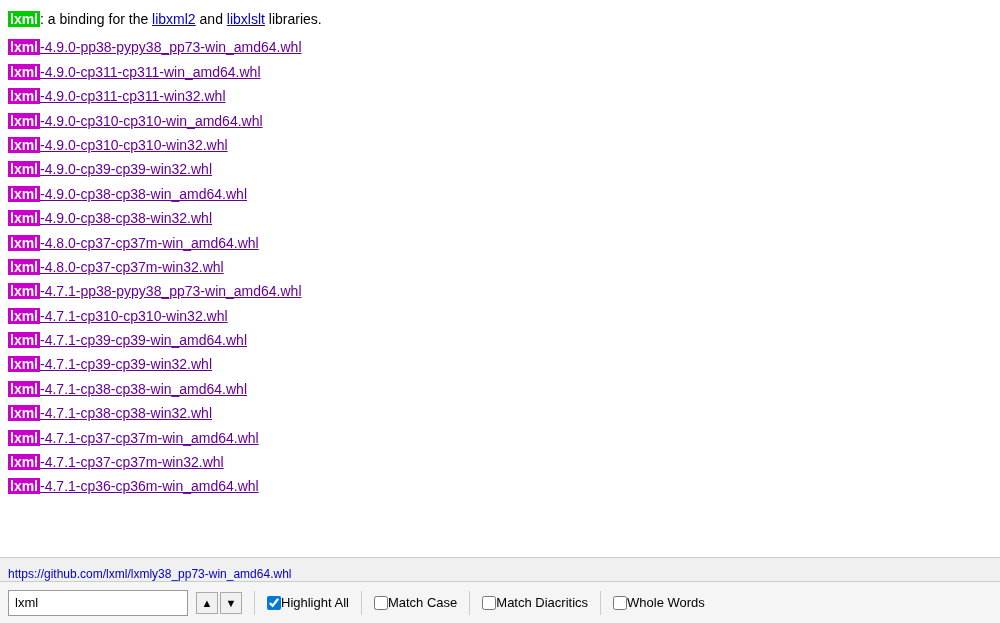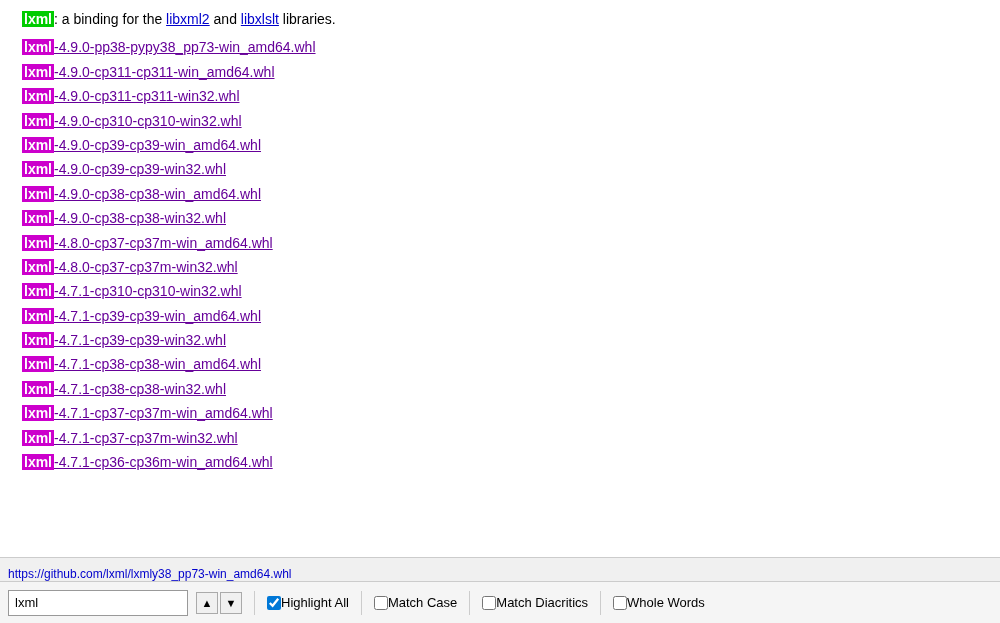"lxml : a binding for" #main-content { padding: 8px 22px -> 8px 8px }
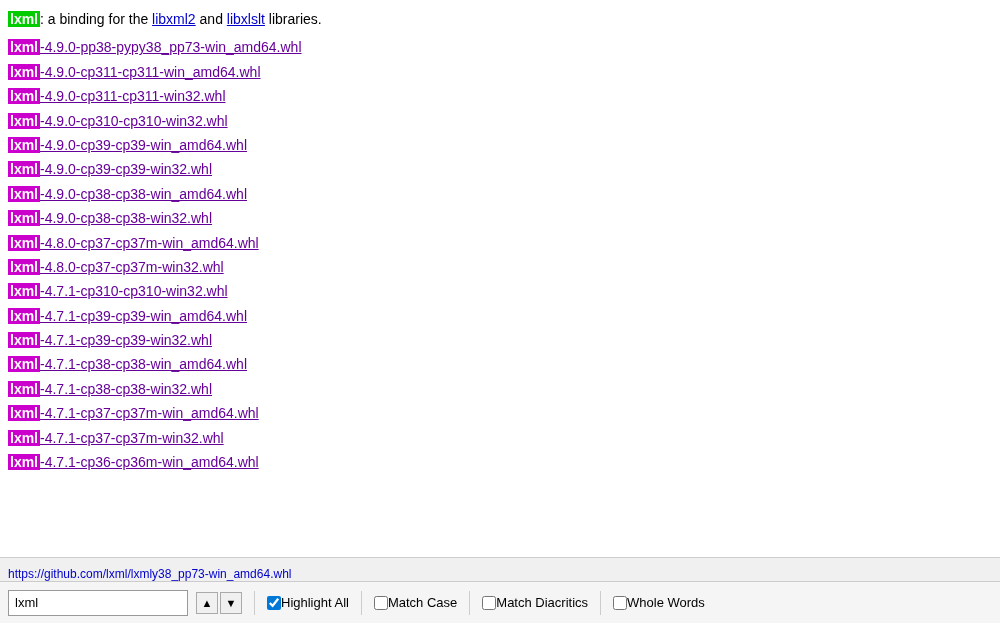"lxml -4.9.0-cp310-cp310-win_amd64.whl" span.file-line { html: none -> <span><span>lxml</span><a>-4.9.0-cp310-cp310-win_amd64.whl</a></span> }
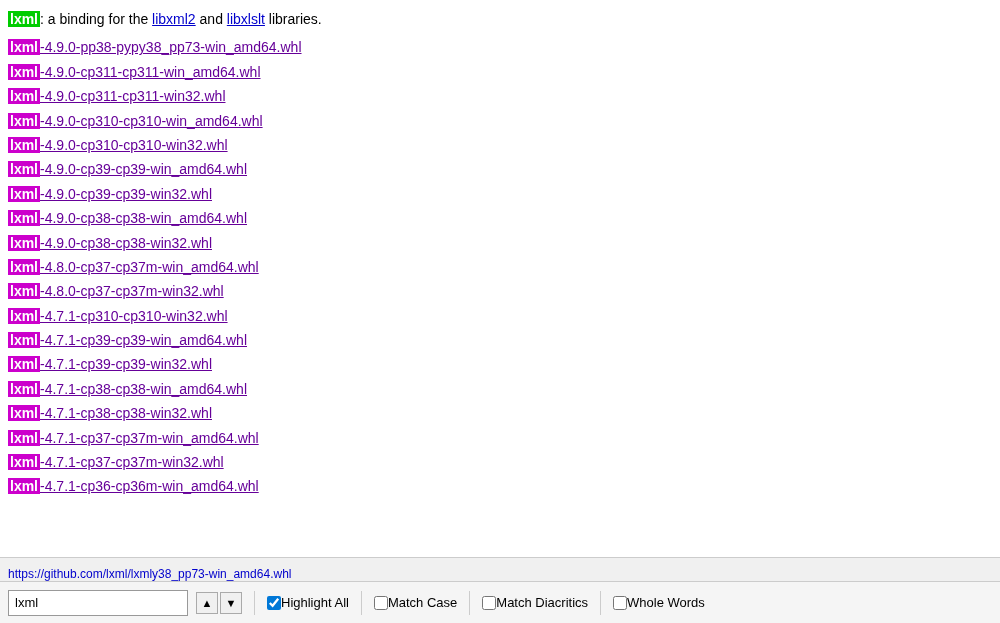"lxml -4.9.0-cp39-cp39-win_amd64.whl" span.file-line { html: <span><span>lxml</span><a>-4.9.0-cp39-cp39-win_amd64.whl</a></span> -> none }
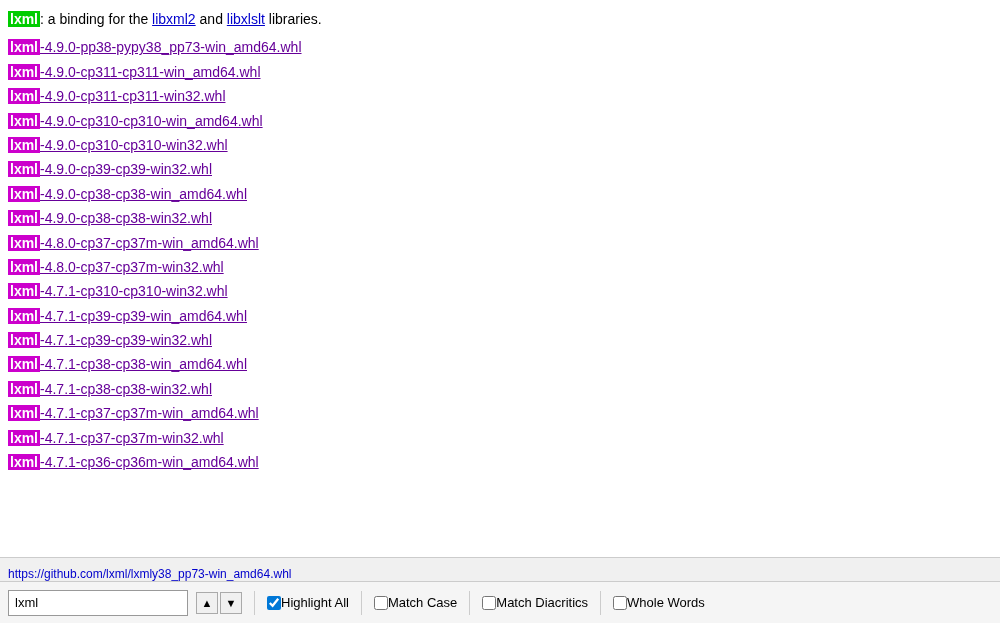"lxml -4.7.1-pp38-pypy38_pp73-win_amd64.whl" span.file-line { html: none -> <span><span>lxml</span><a>-4.7.1-pp38-pypy38_pp73-win_amd64.whl</a></span> }
